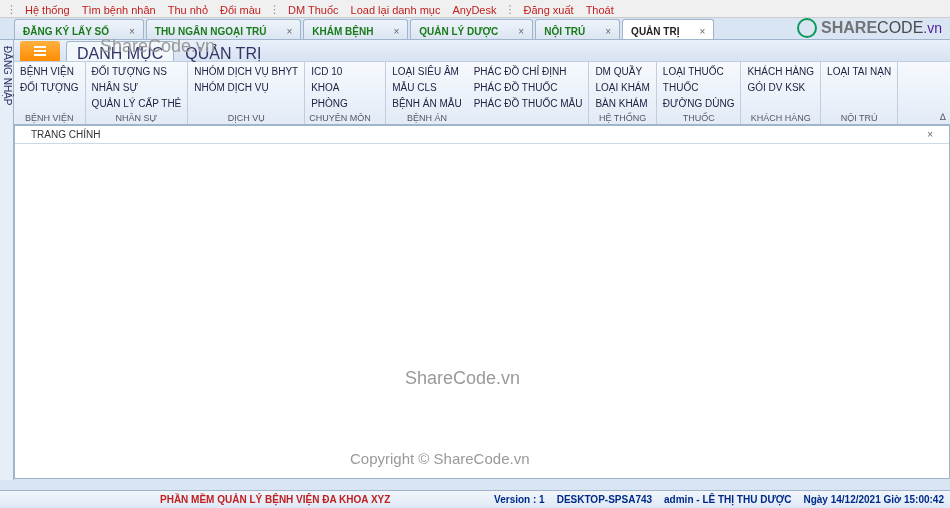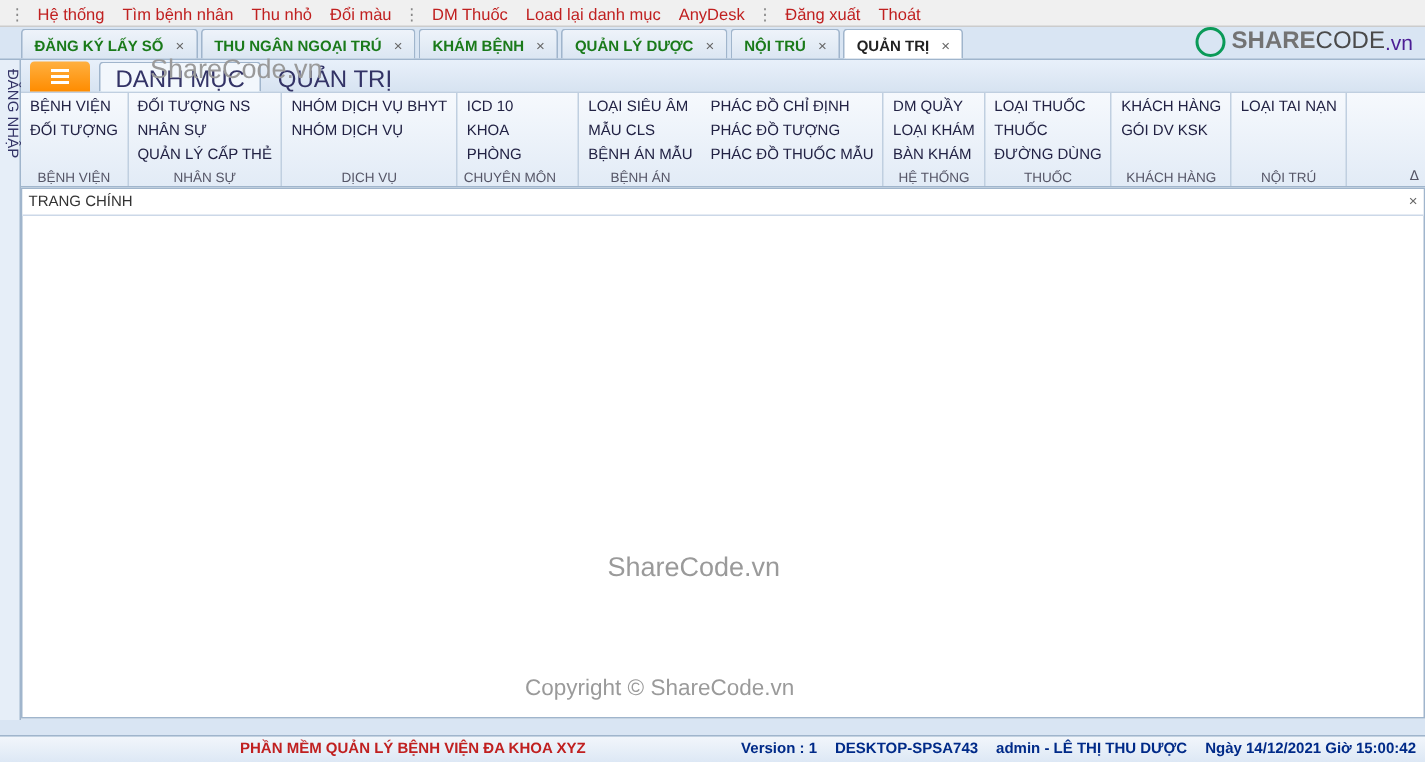"ĐĂNG KÝ LẤY SỐ" .doc-tab { gap: 8px -> 20px }
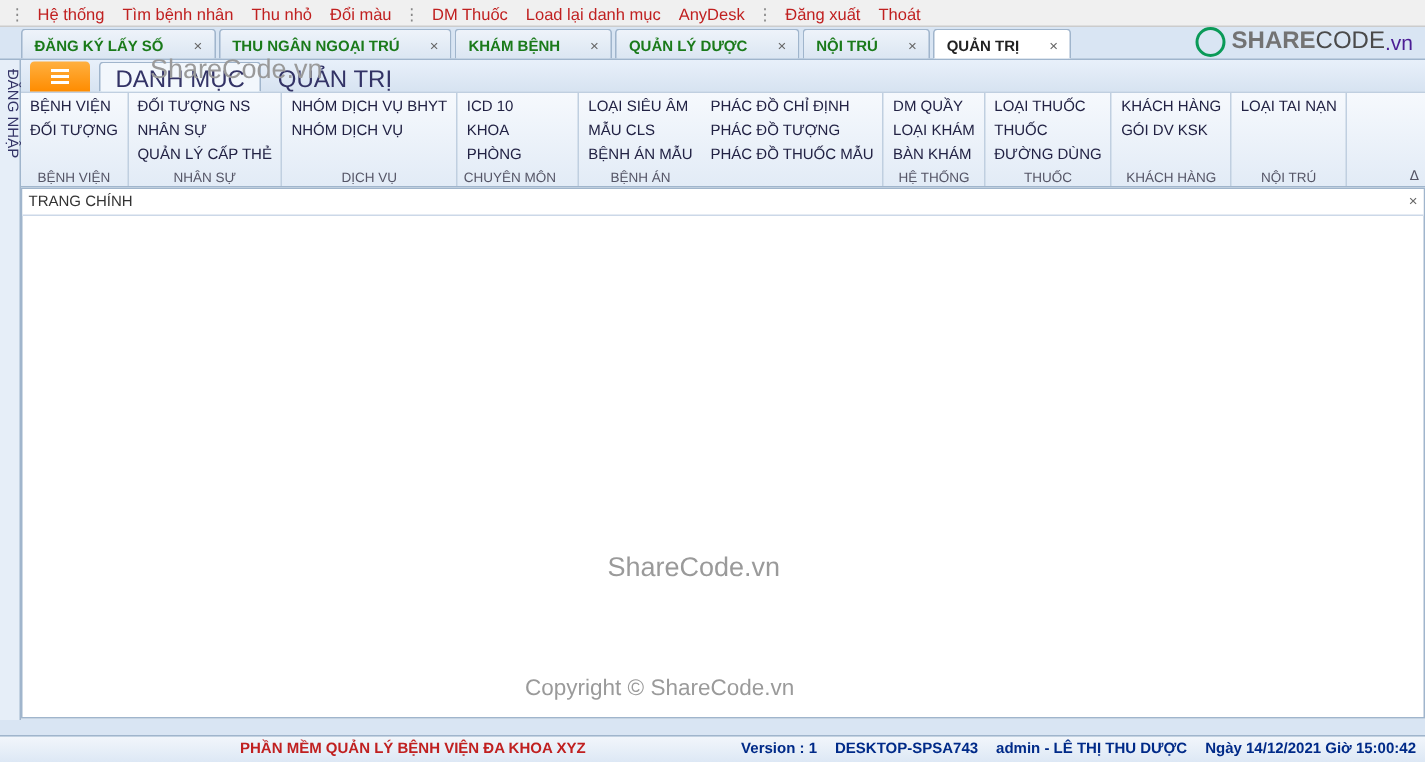"PHÁC ĐỒ TƯỢNG" div.item { text: TƯỢNG -> THUỐC }
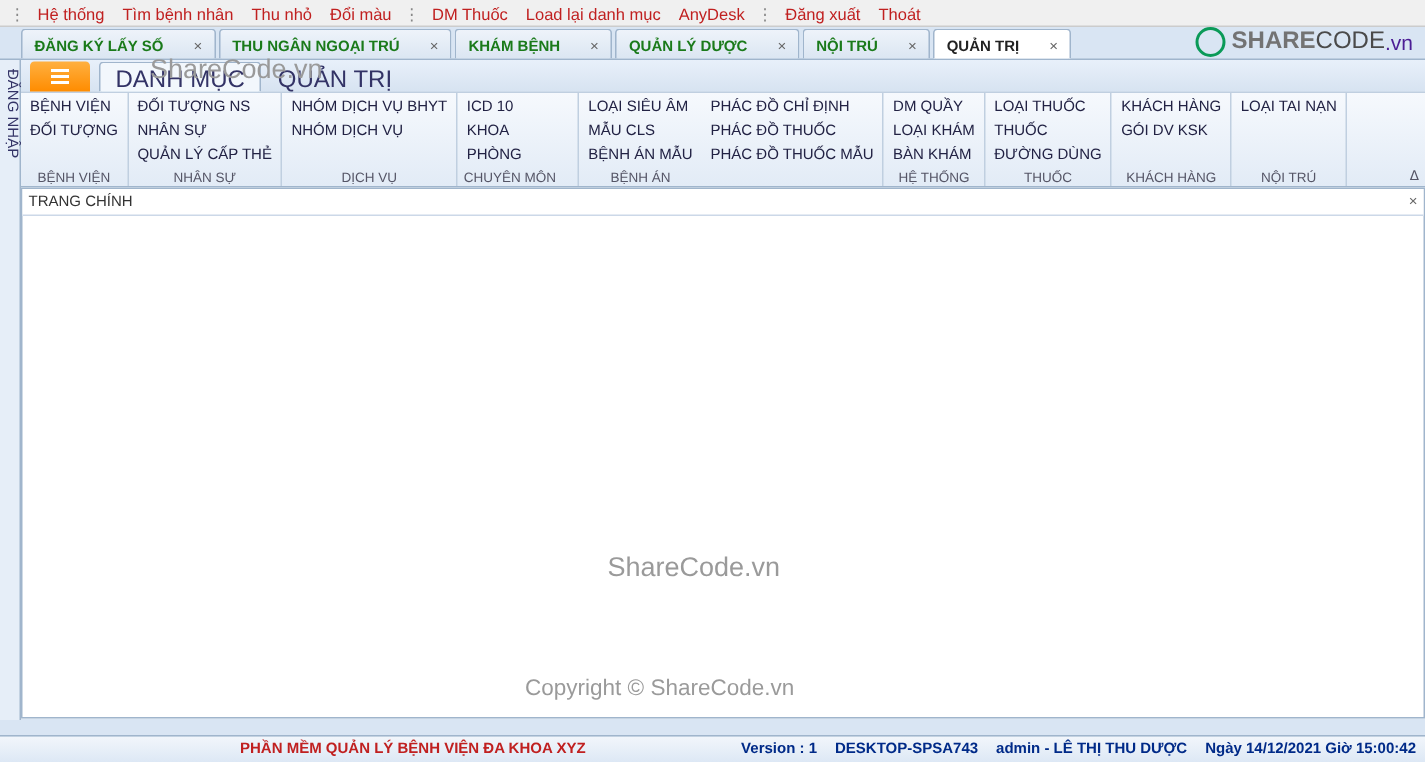"TRANG CHÍNH" .content-tab { padding: 0 4px -> 0 16px }
